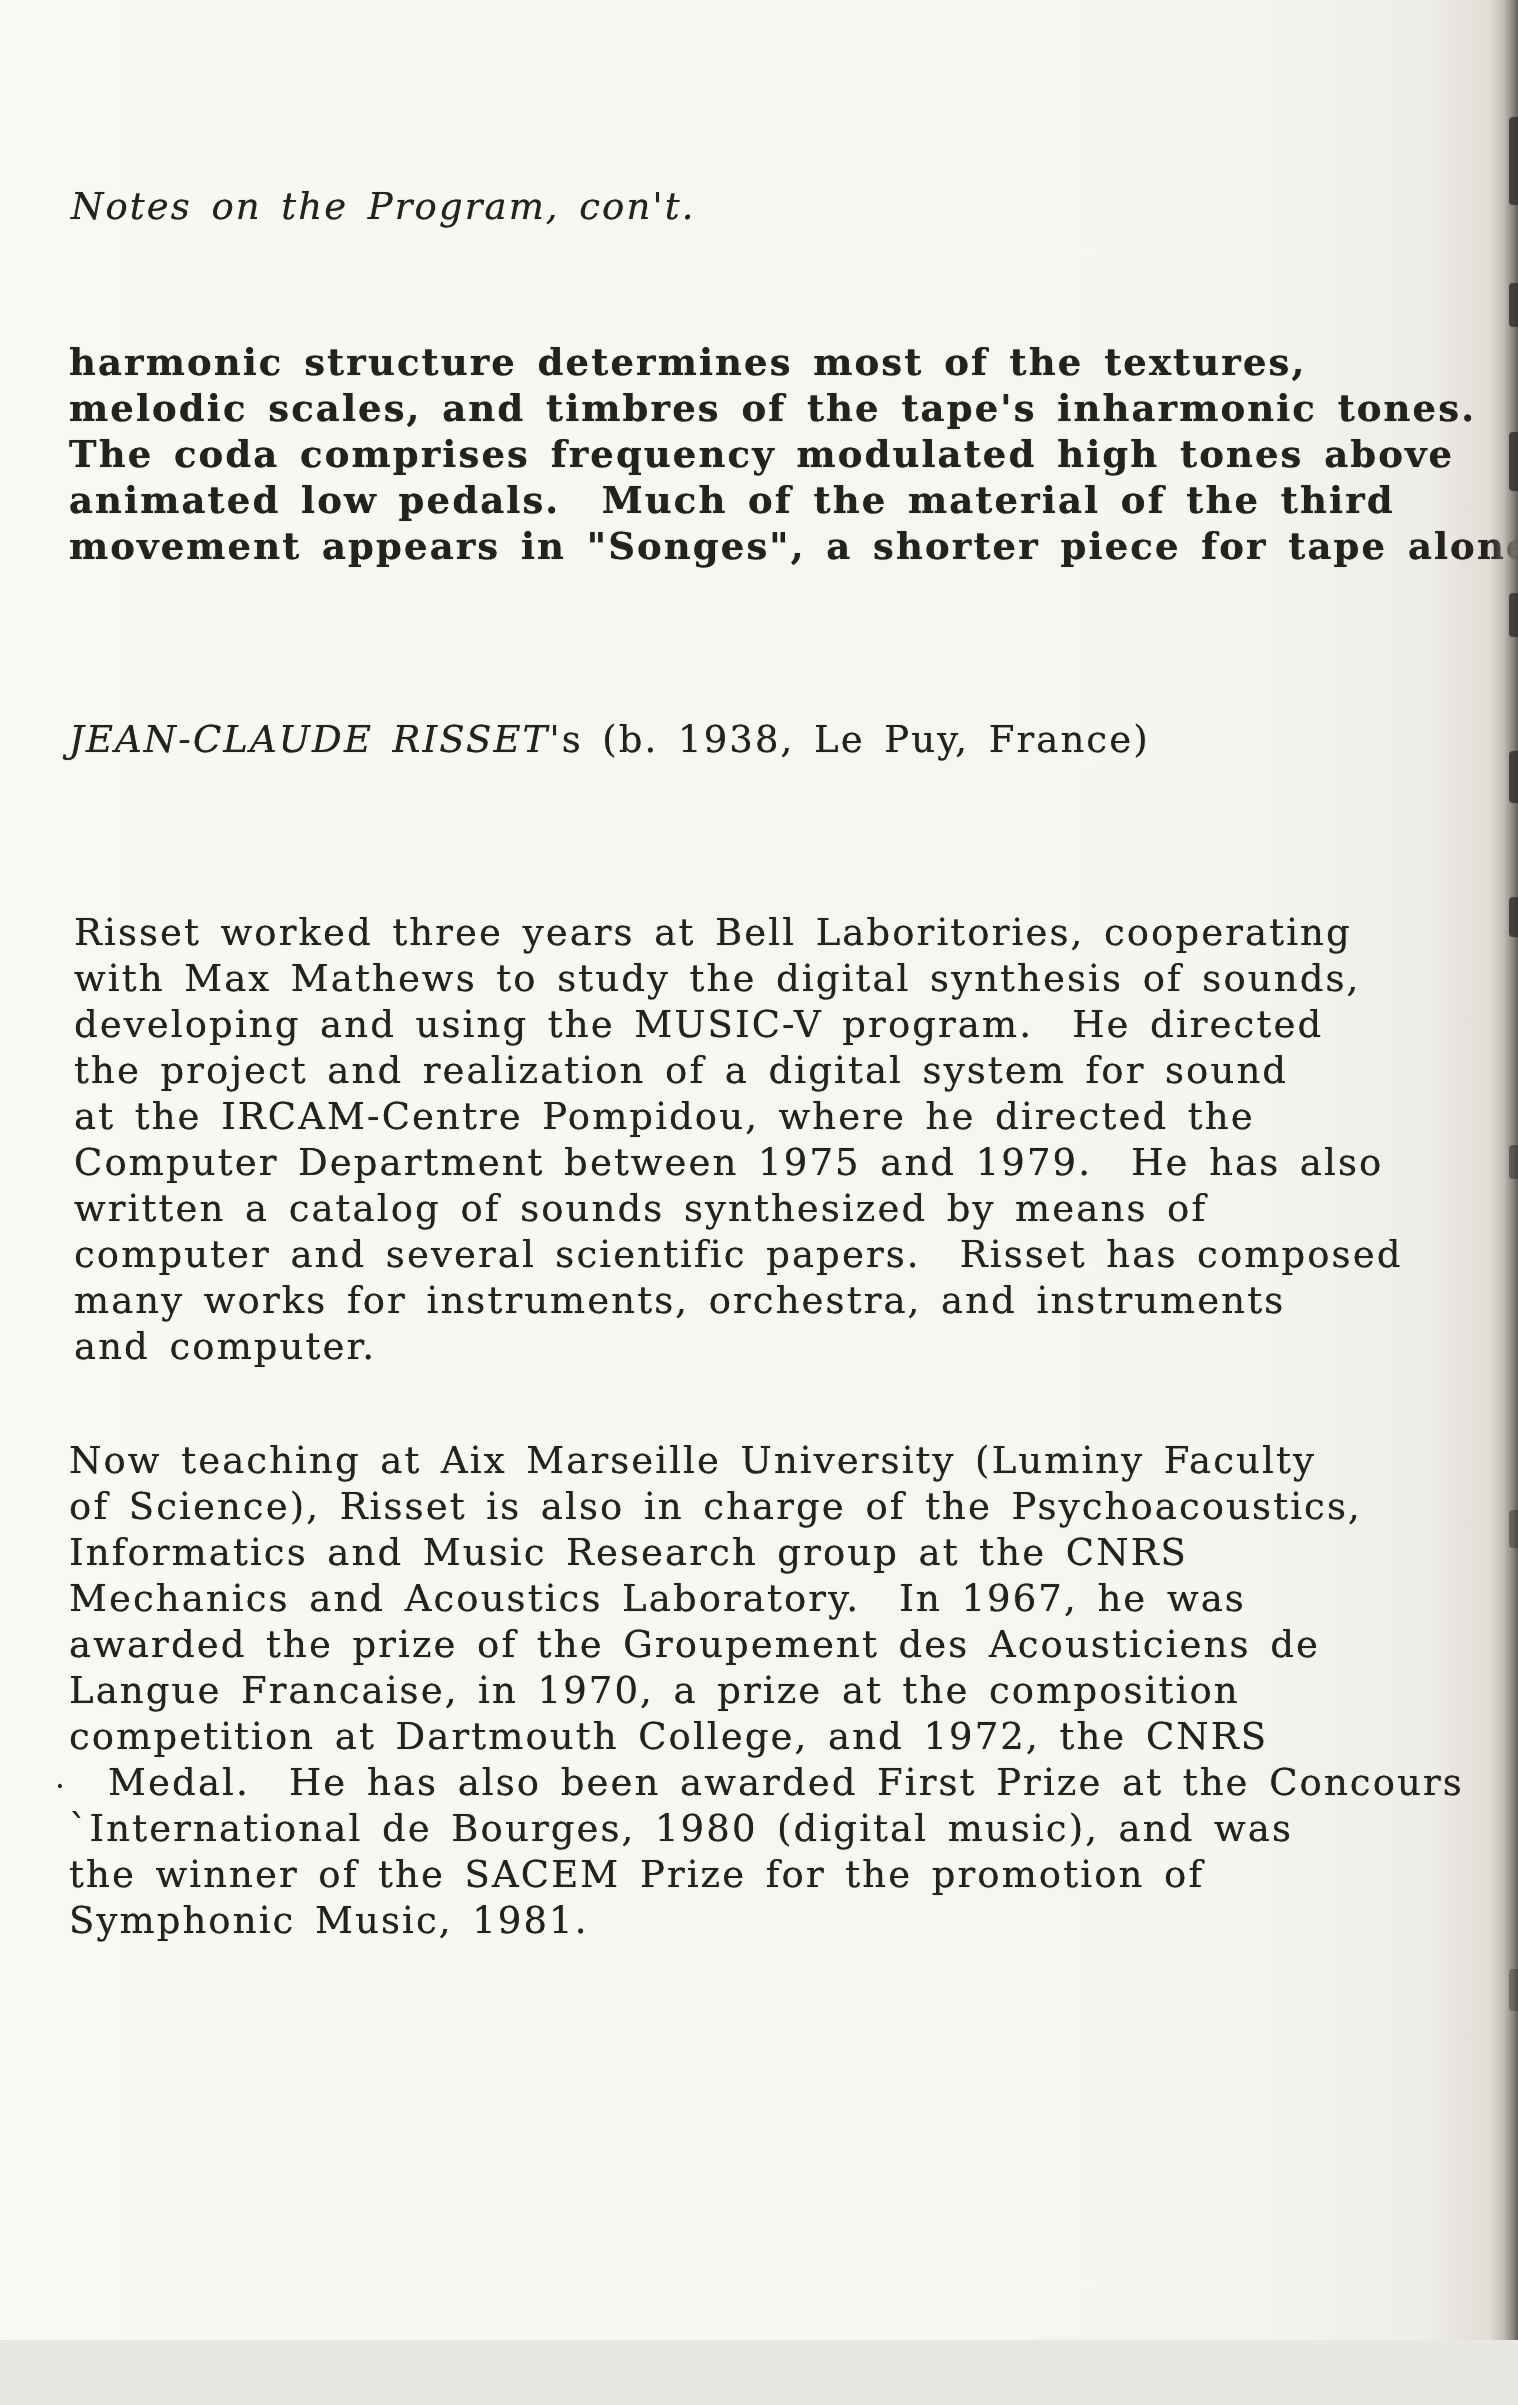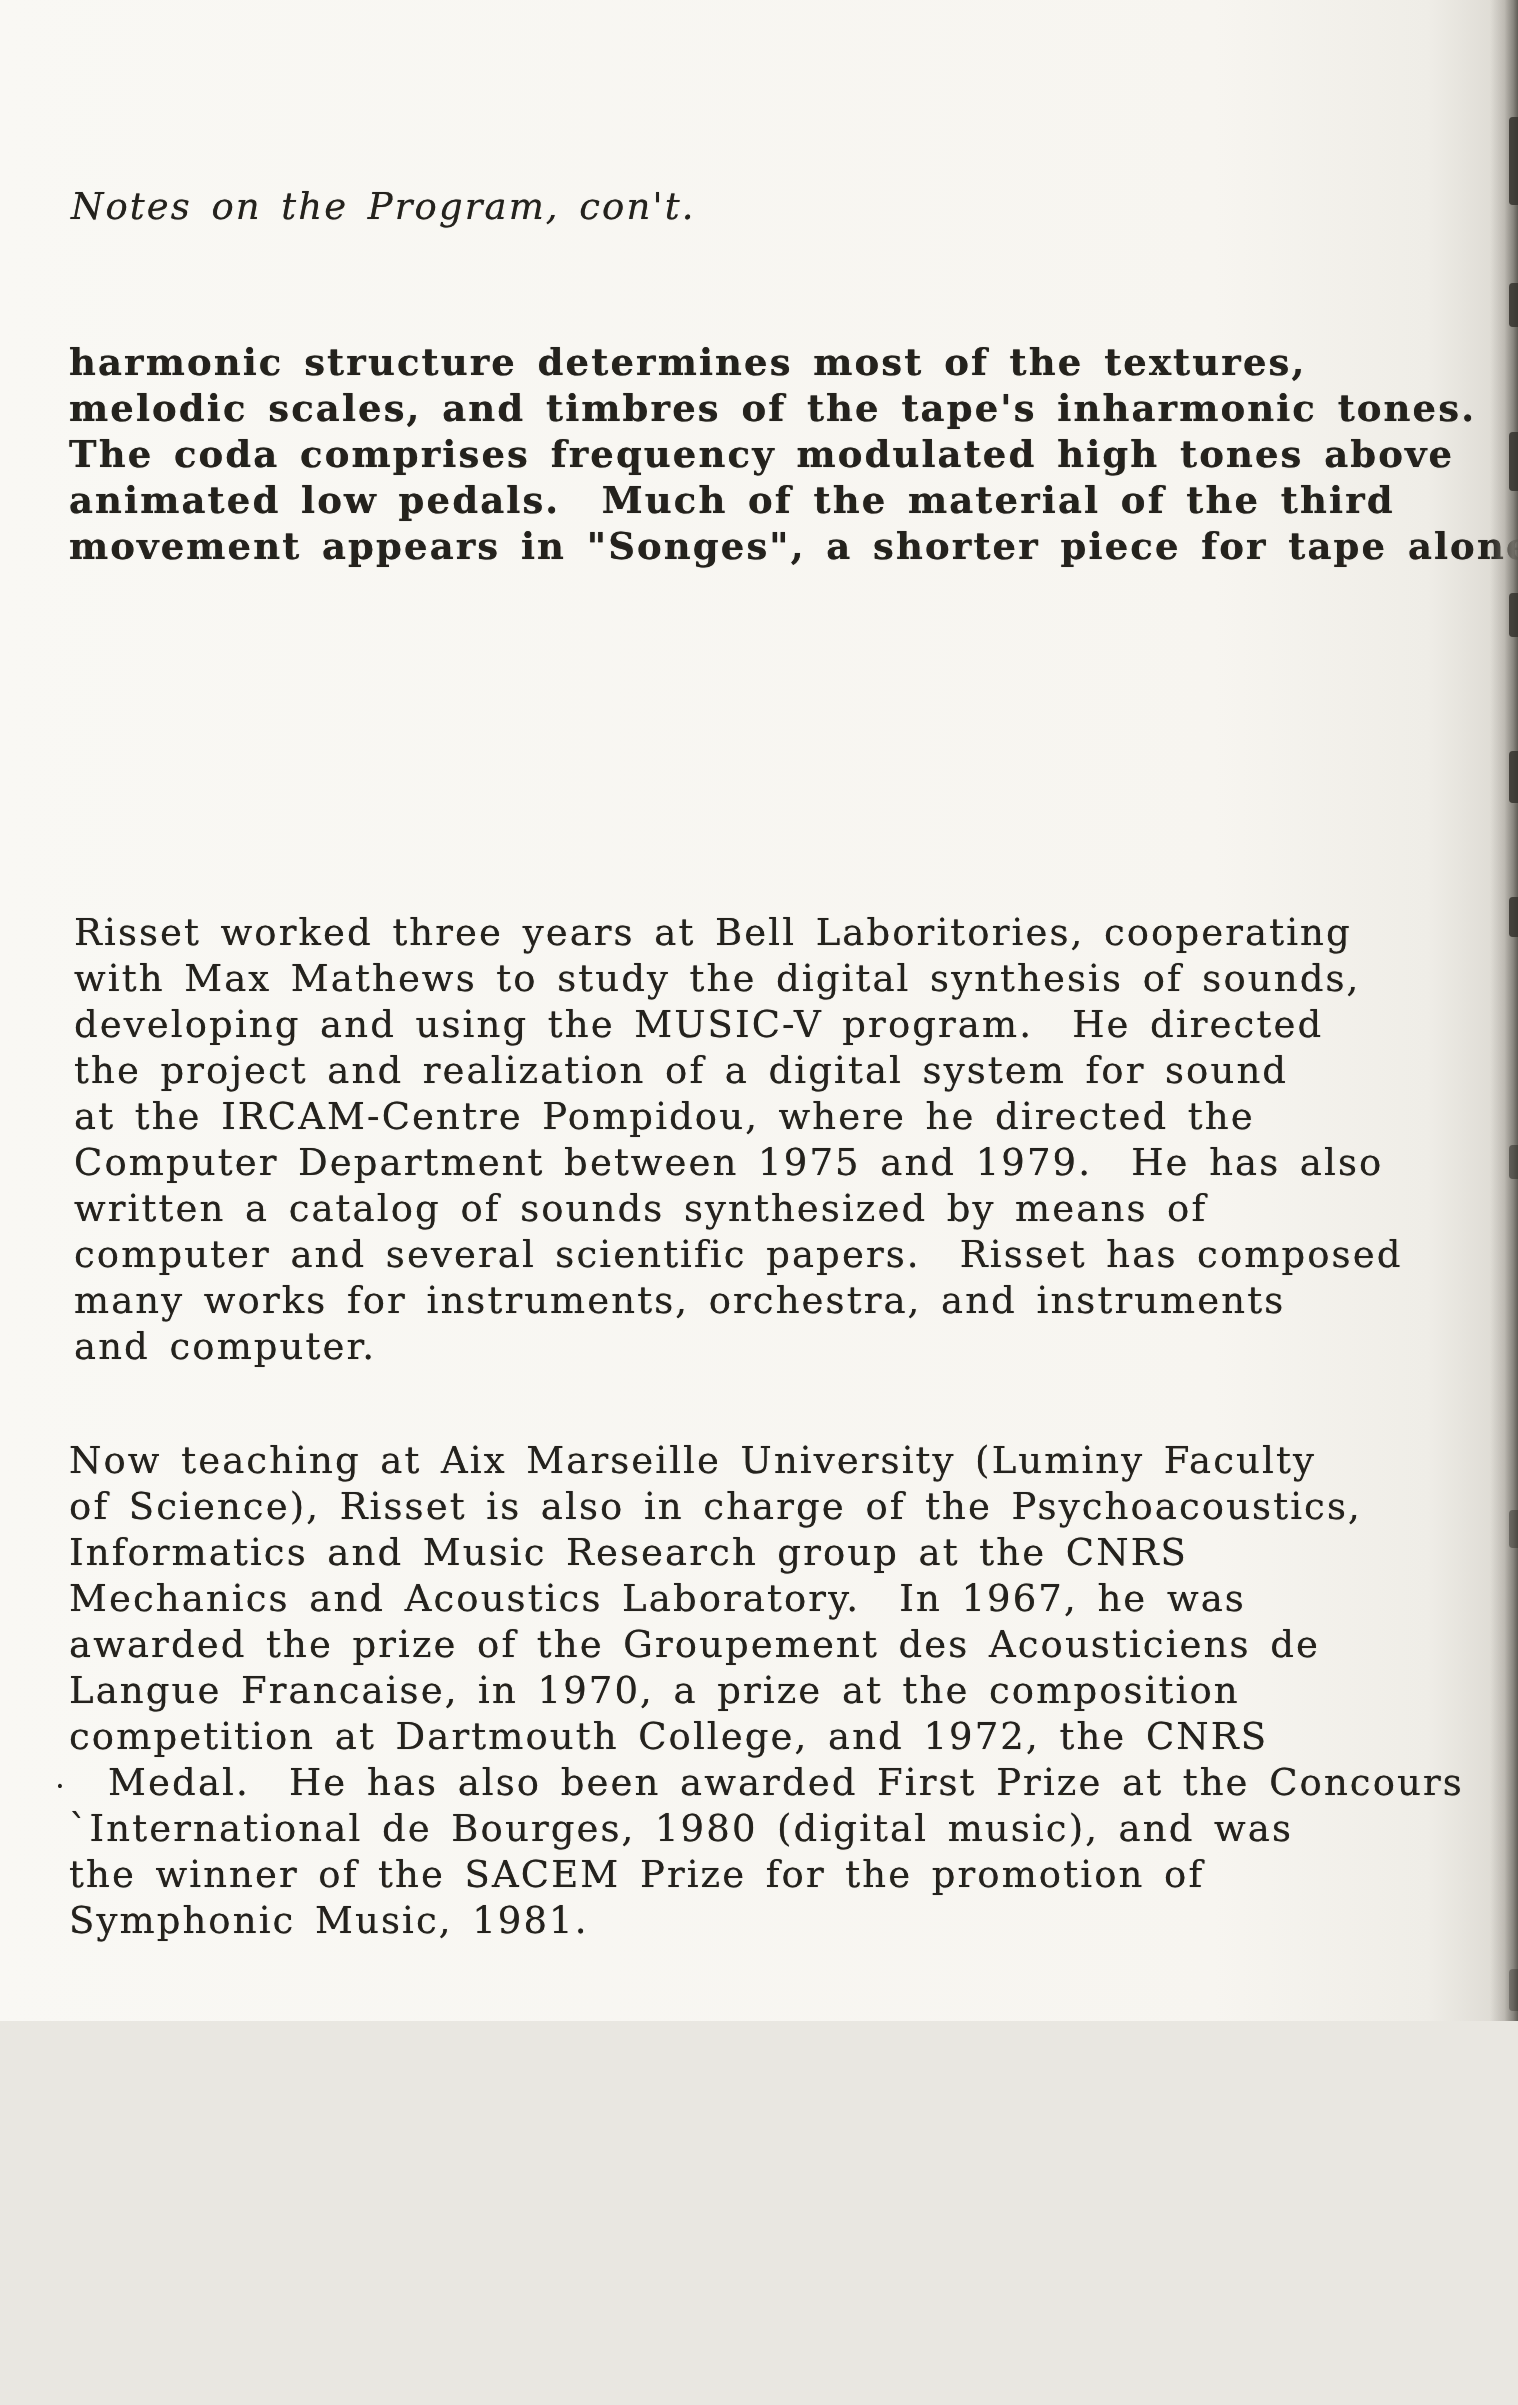"Notes on the Program, con't." .page { height: 2021px -> 2340px }
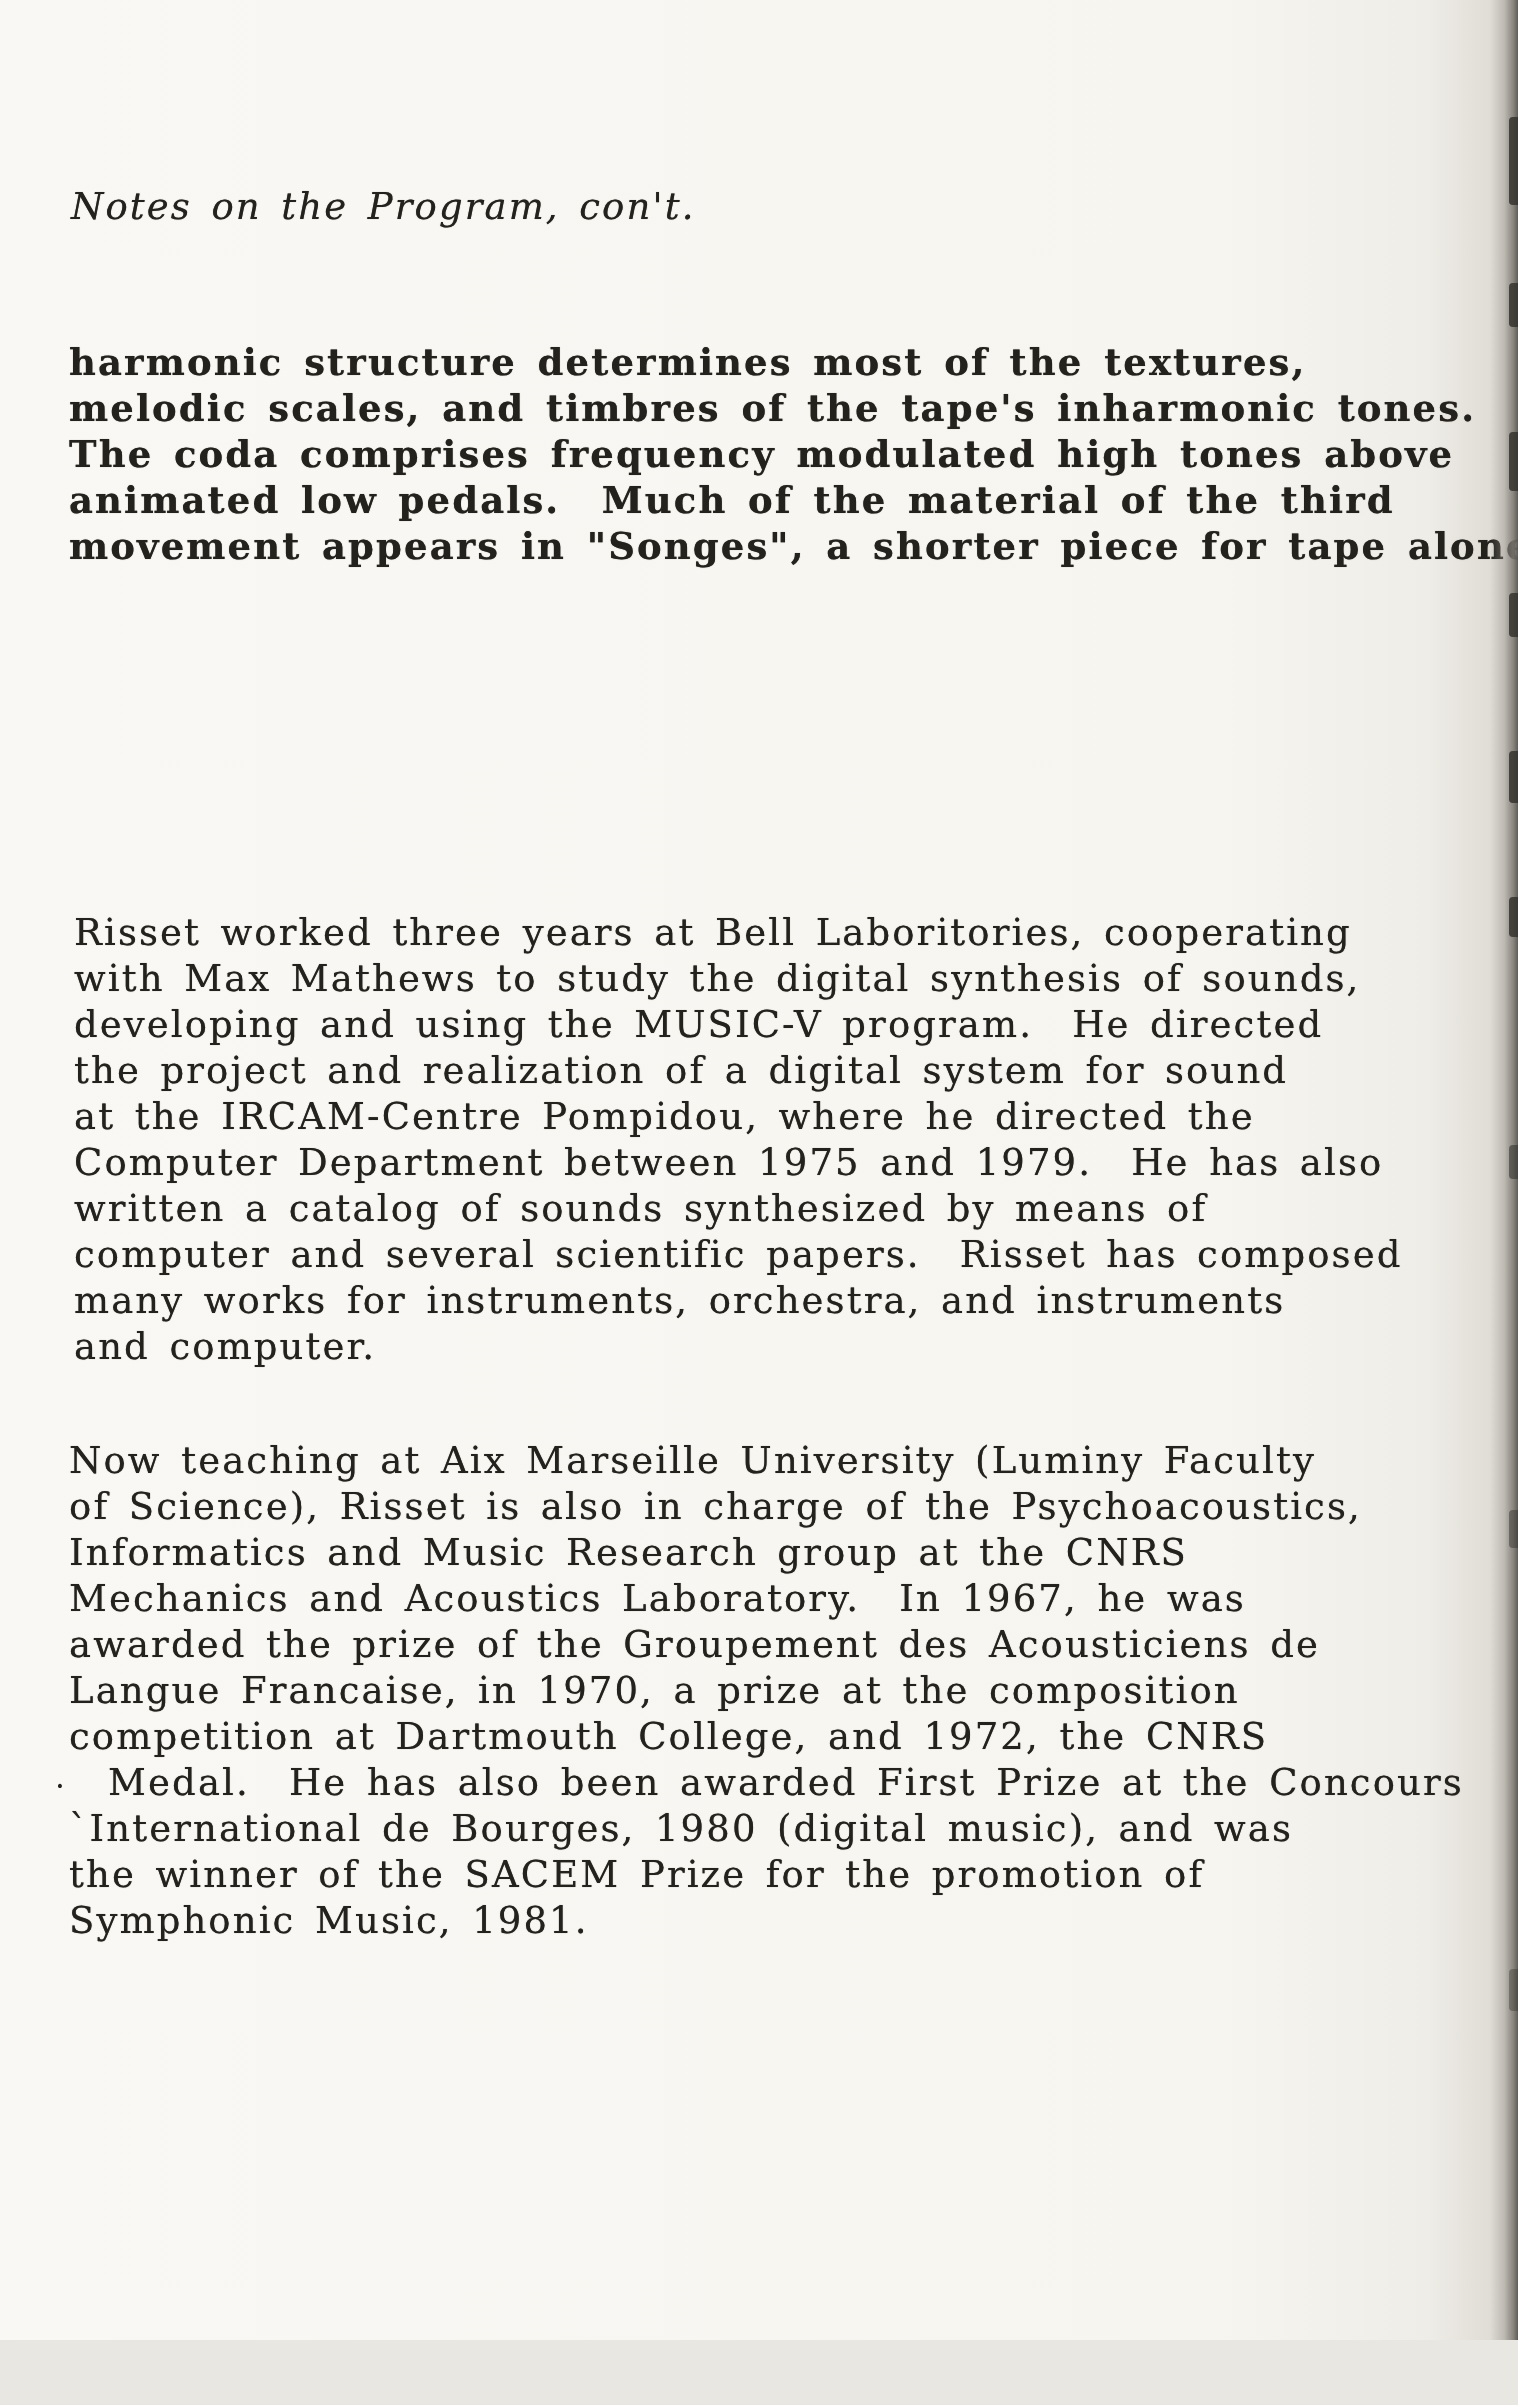"JEAN-CLAUDE RISSET's (b. 1938, Le" div { html: none -> <div><span>JEAN-CLAUDE RISSET</span><span>'s (b. 1938, Le Puy, France)</span></div> }
